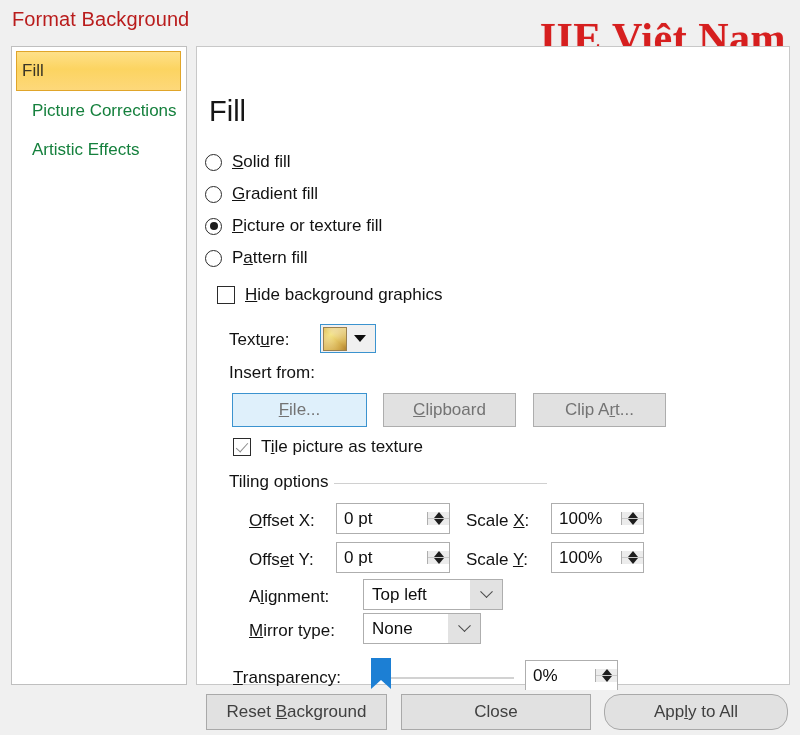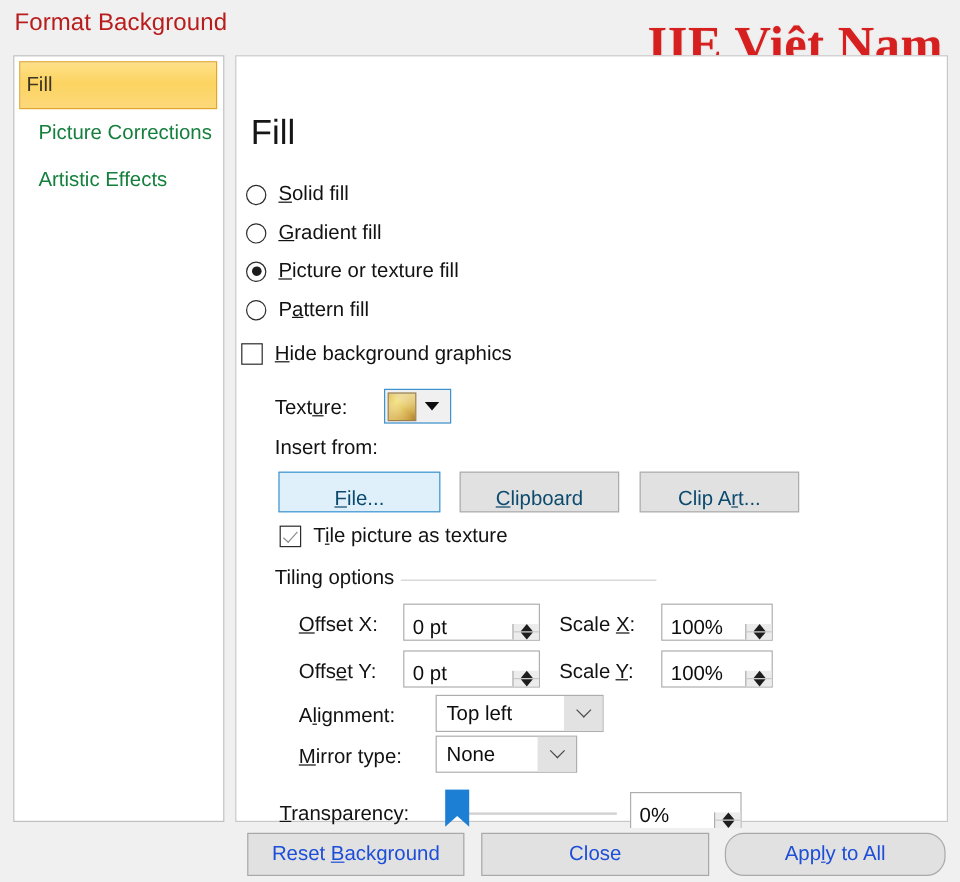"Hide background graphics" div.check-row { left: 4px -> 20px }
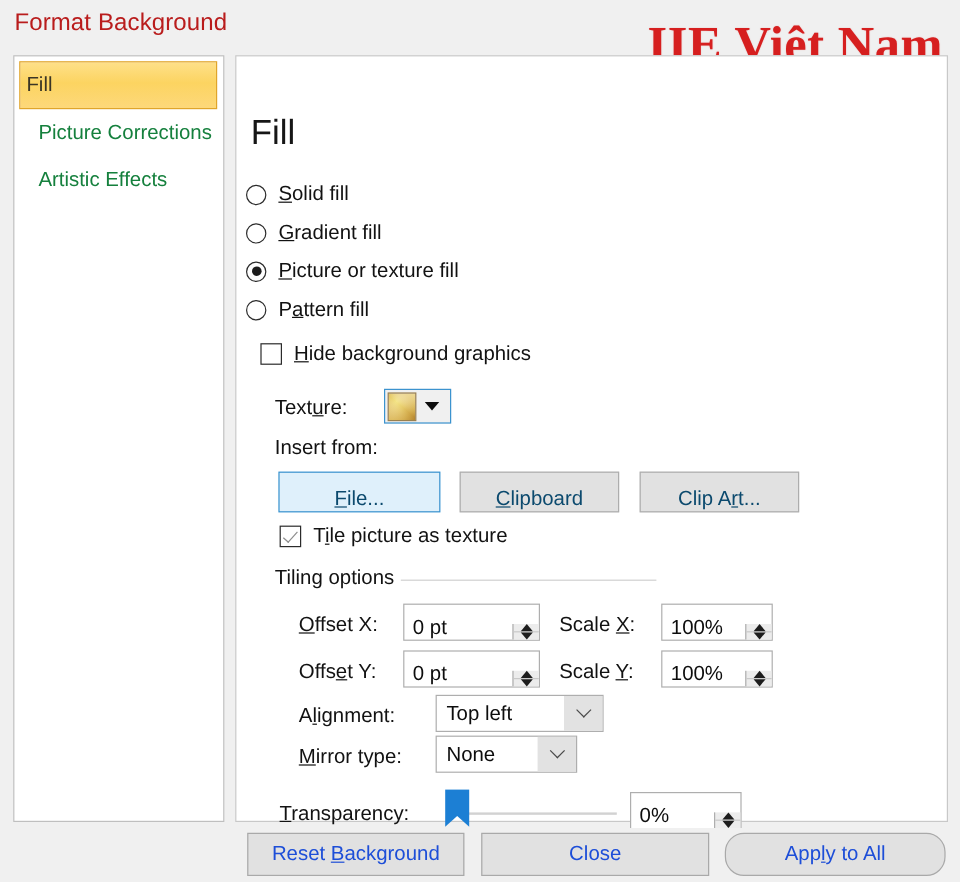"File..." .btn { align-items: flex-end -> center; color: #0c4a6e -> #737373 }
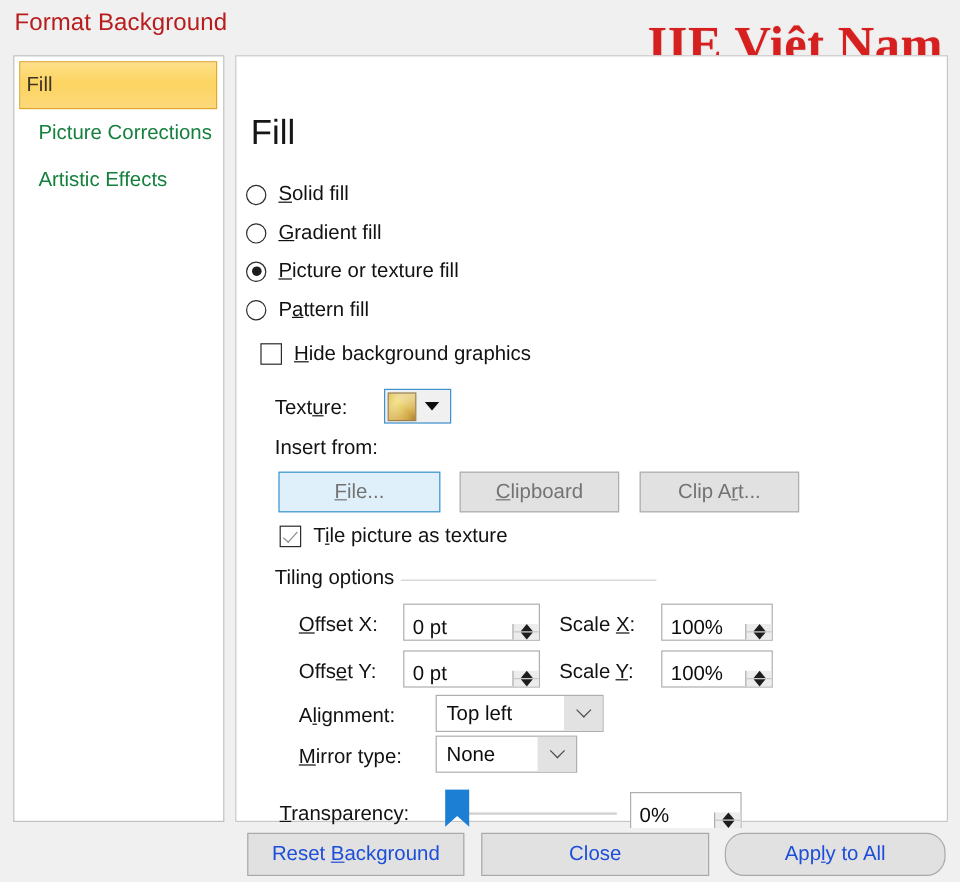"0 pt" .spin { align-items: flex-end -> center }
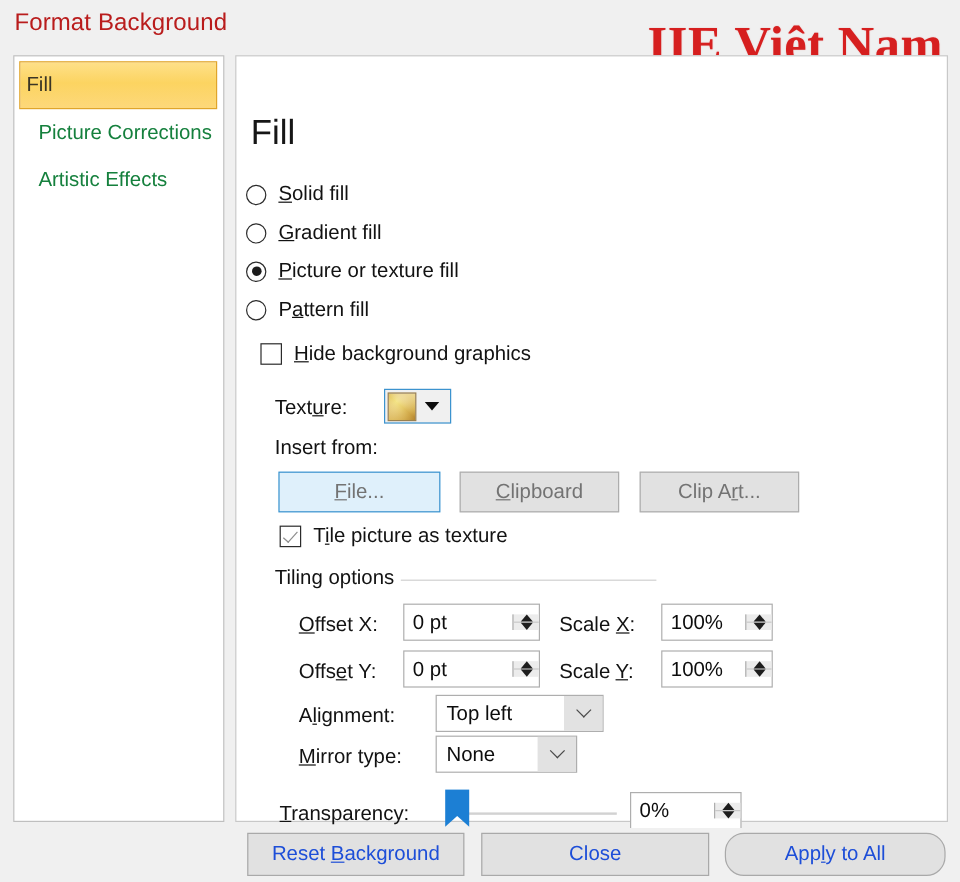"Reset Background" .bottom-btn { color: #1d4ed8 -> #404040 }
